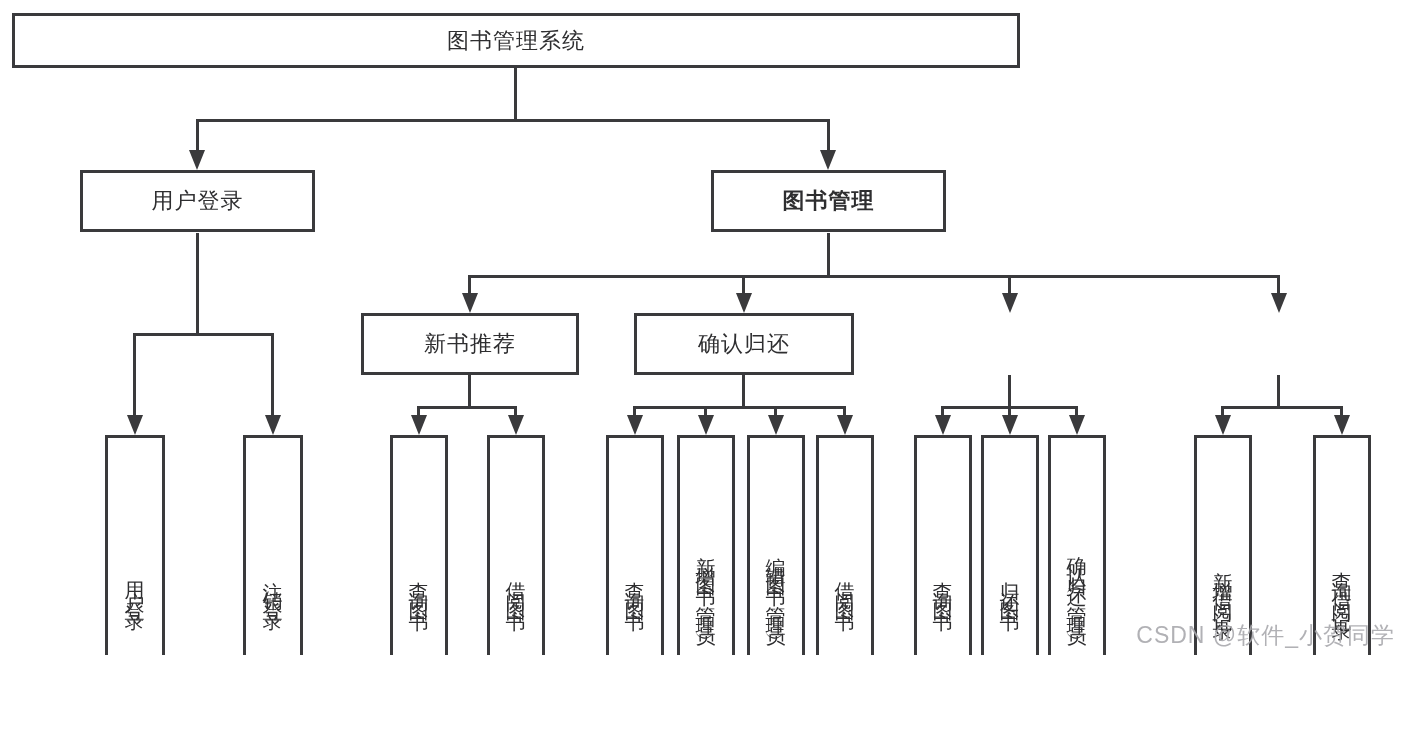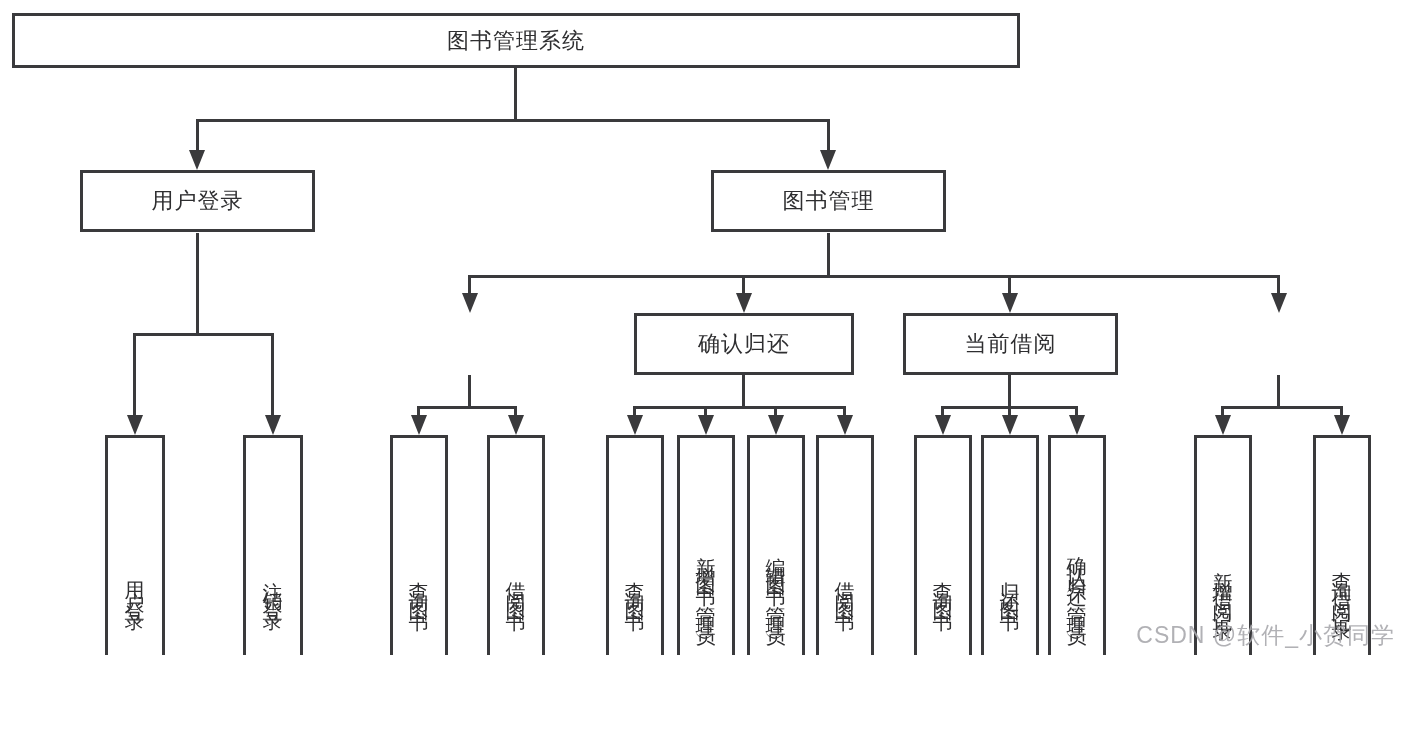"图书管理" div.box { font-weight: none -> bold }
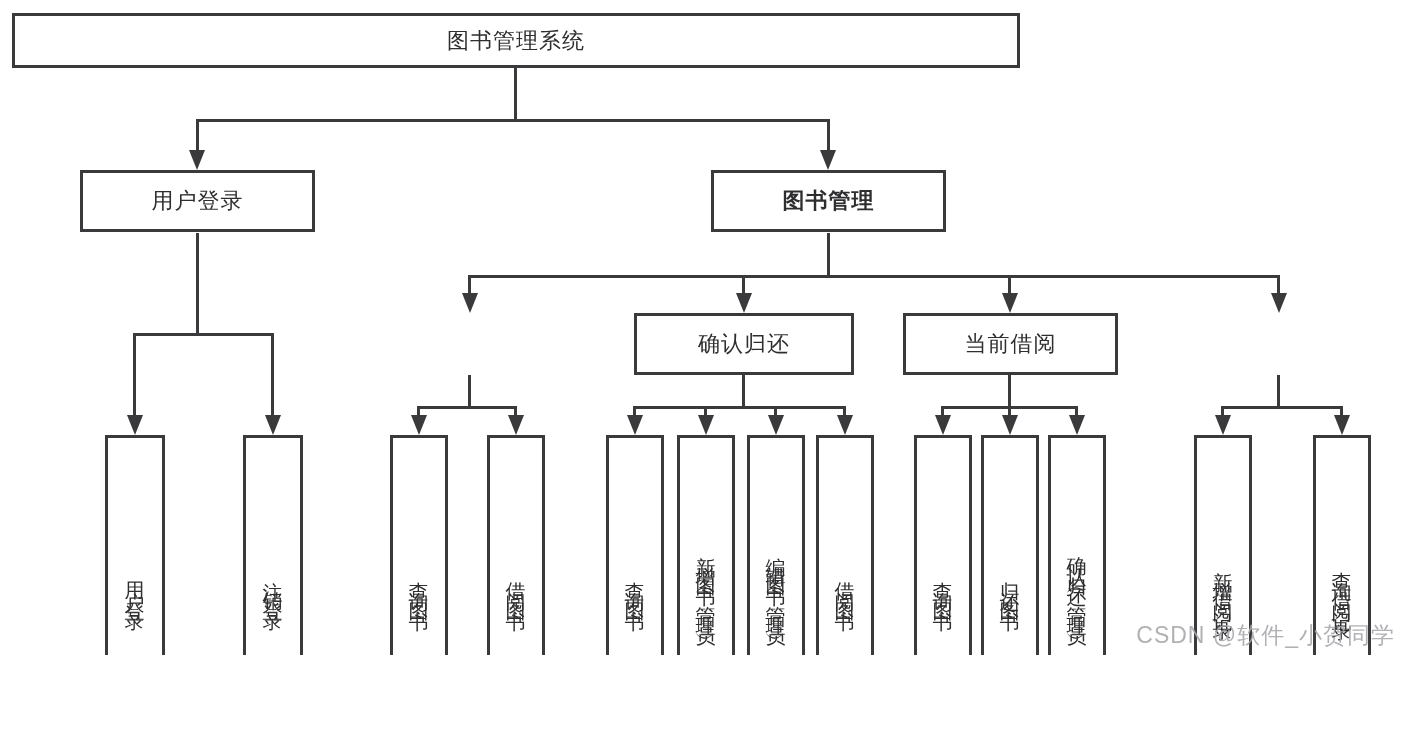"新书推荐" div.box { html: none -> <div> <span>新书推荐</span> </div> }
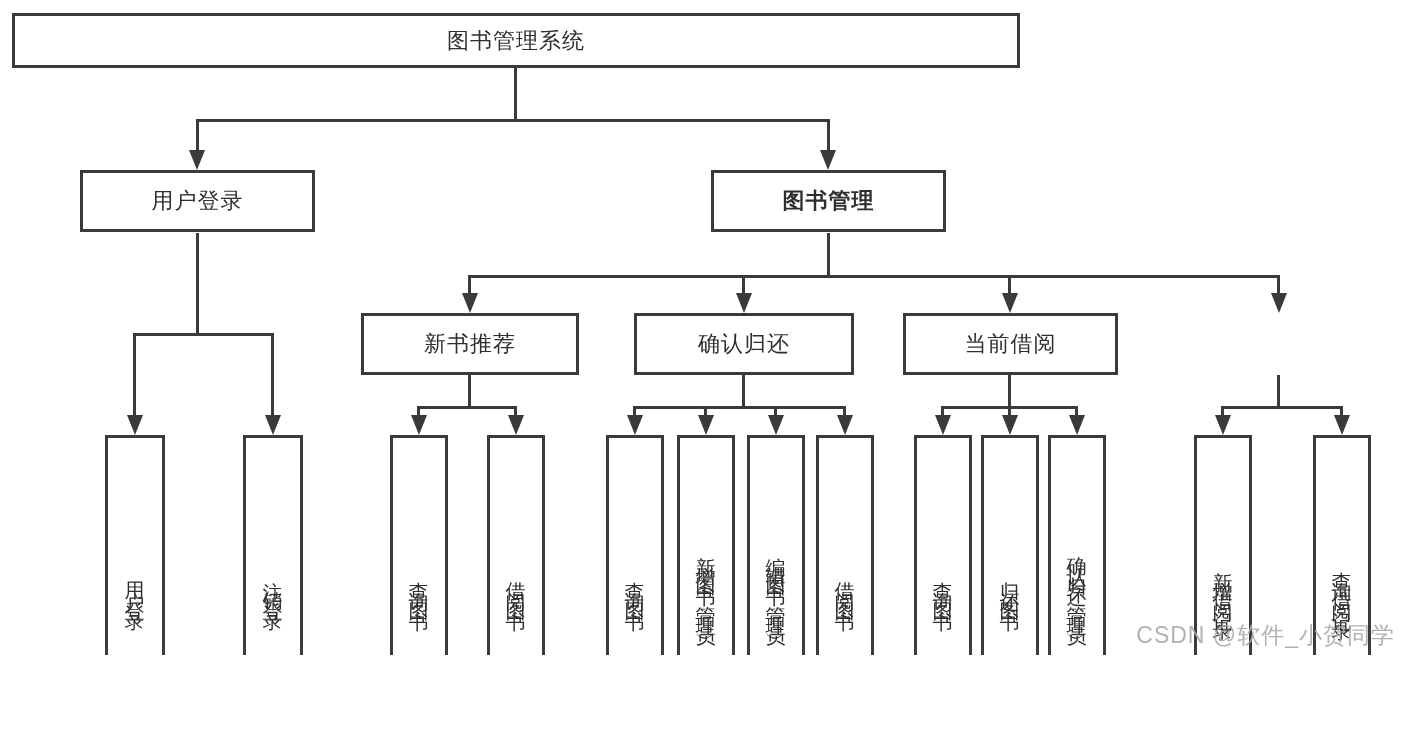"当前借阅" div.box { html: <div> <span>当前借阅</span> </div> -> none }
